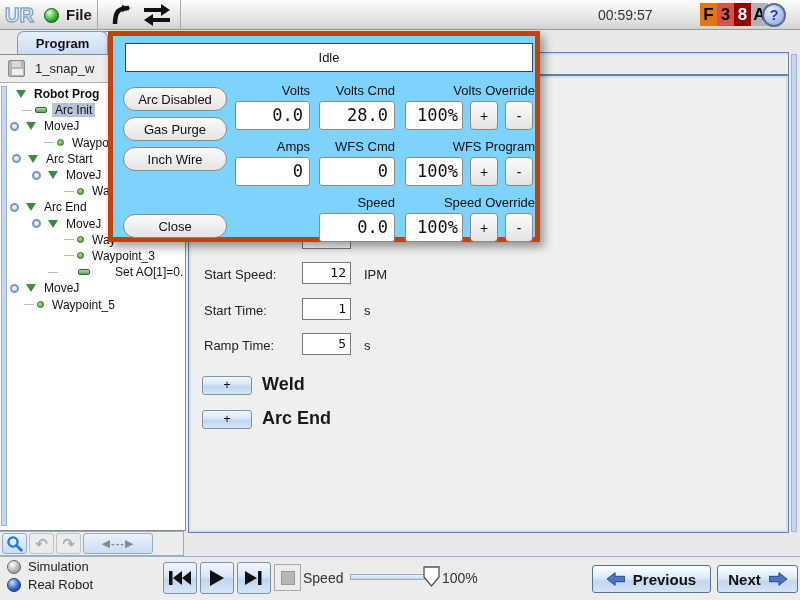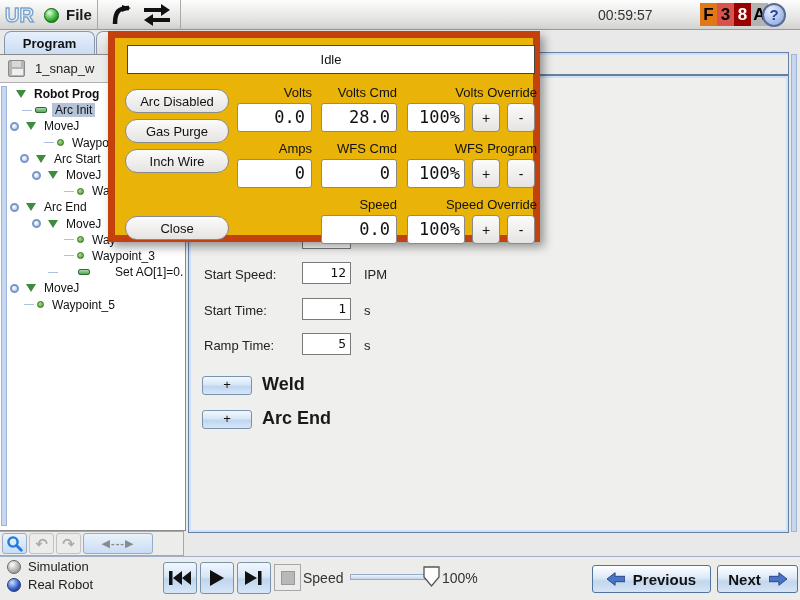"Program" div.abs { left: 4px -> 17px }
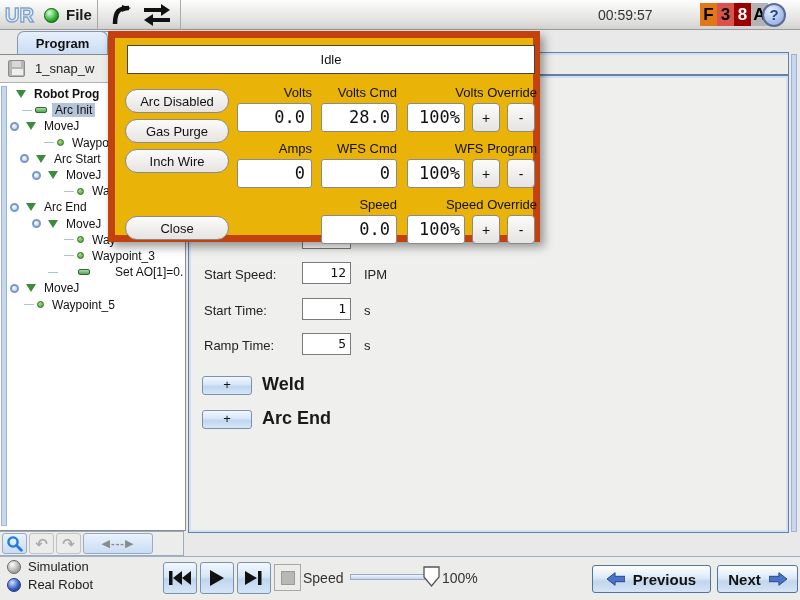"Idle" .dialog { background: #eab308 -> #7dd3fc; border: 7px solid #c2410c -> 5px solid #c2410c }
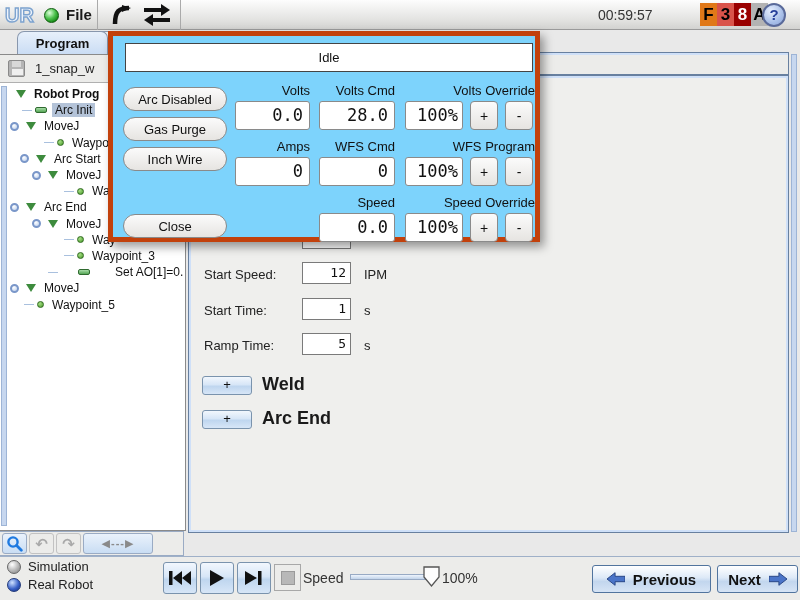"Arc Start" div.trow { padding-left: 12px -> 4px }
